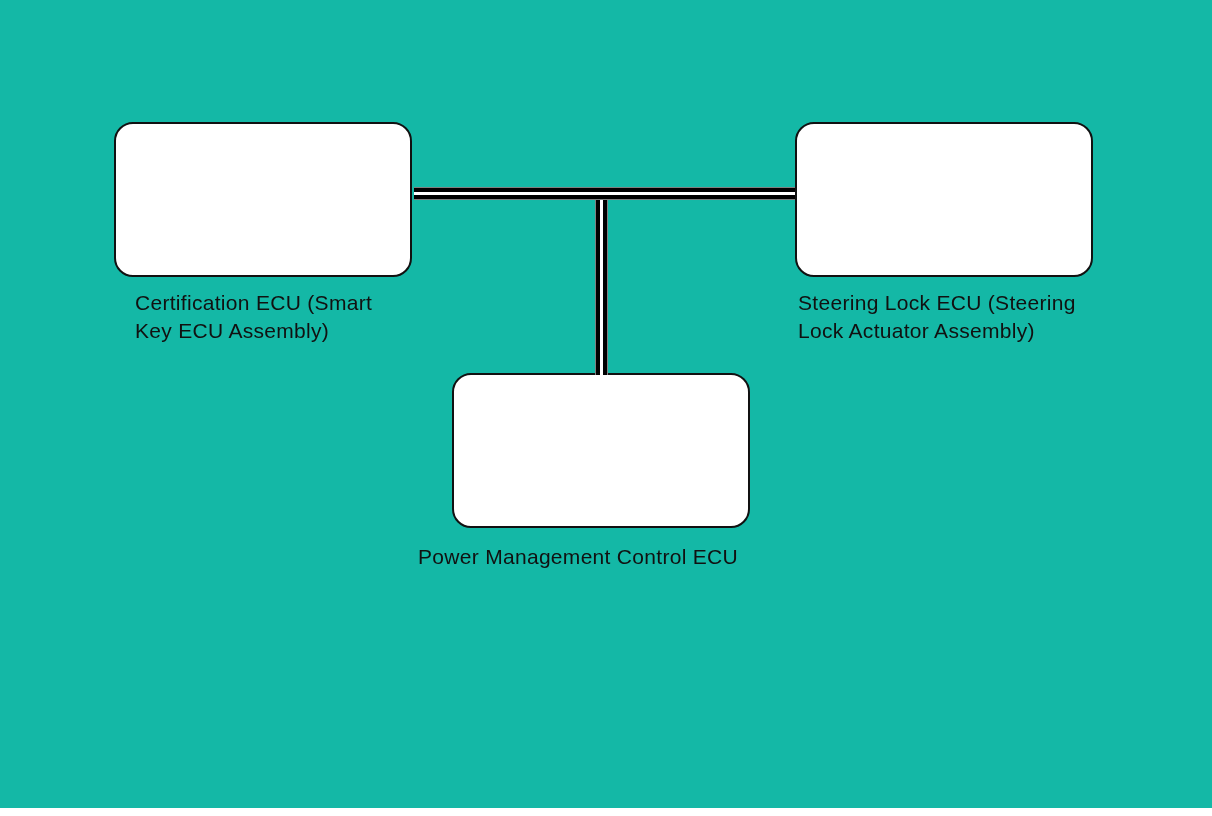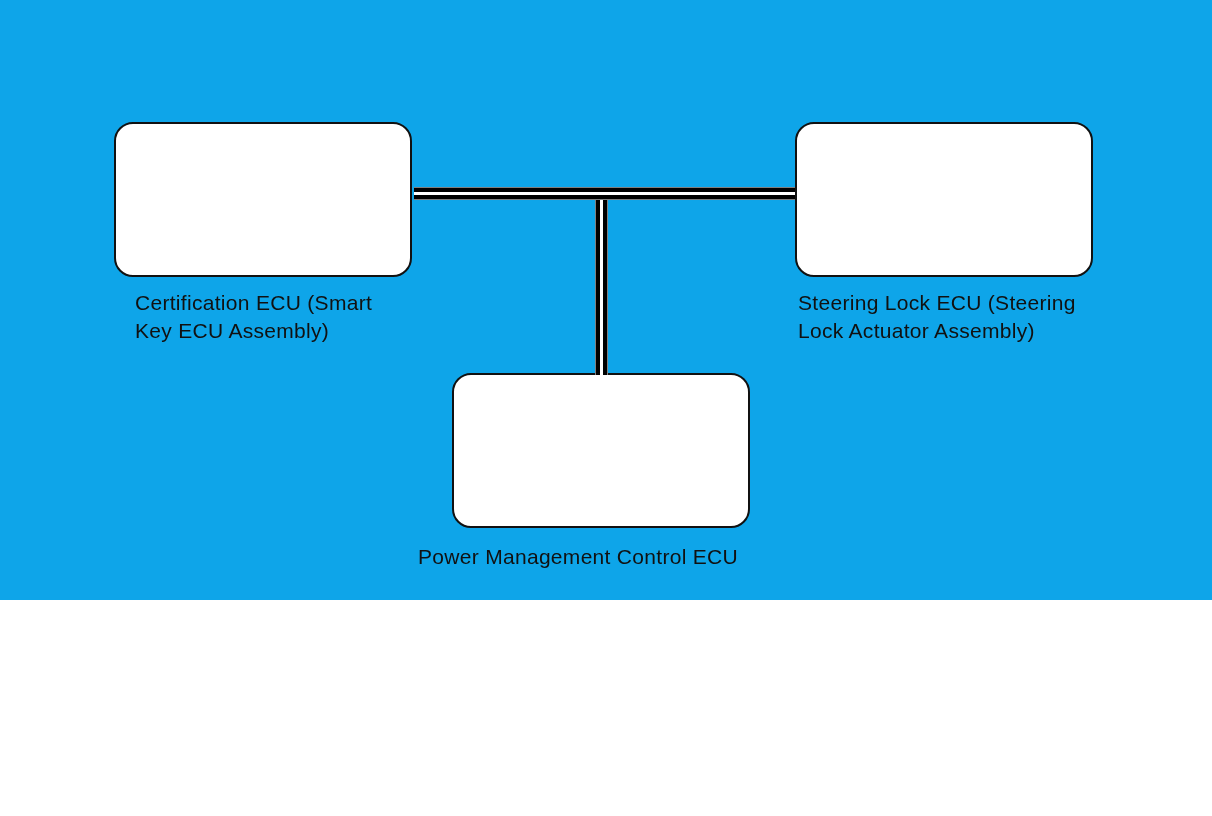"Certification ECU (Smart" .canvas { background: #0ea5e9 -> #14b8a6; height: 600px -> 808px }
